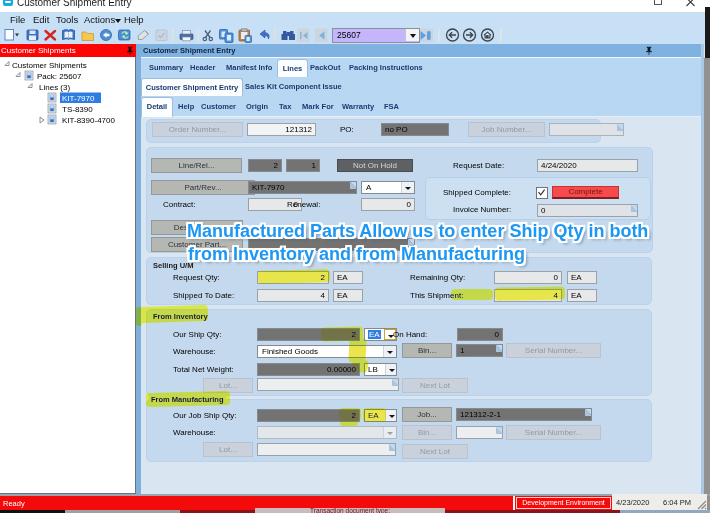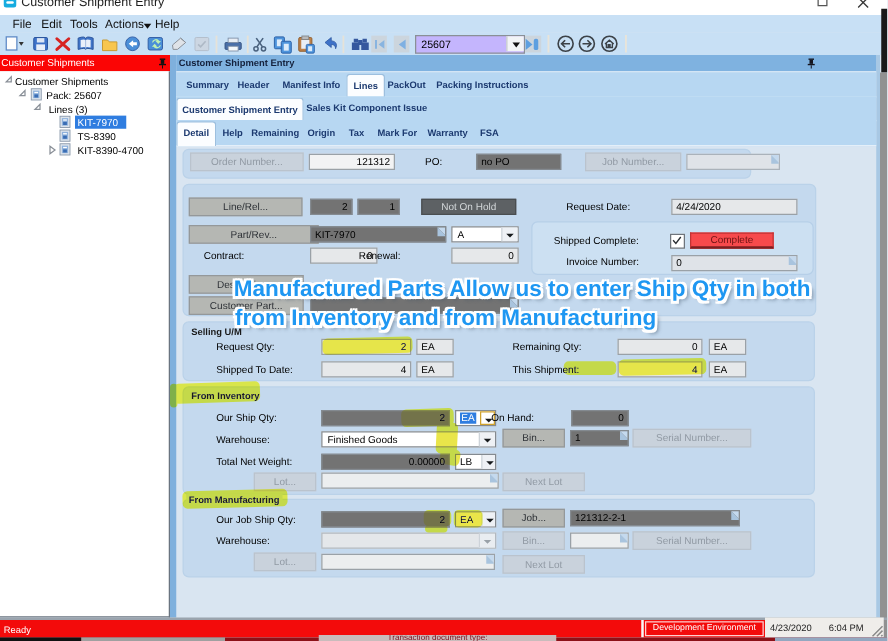"Remaining" div.tabtxt { text: Remaining -> Customer }
